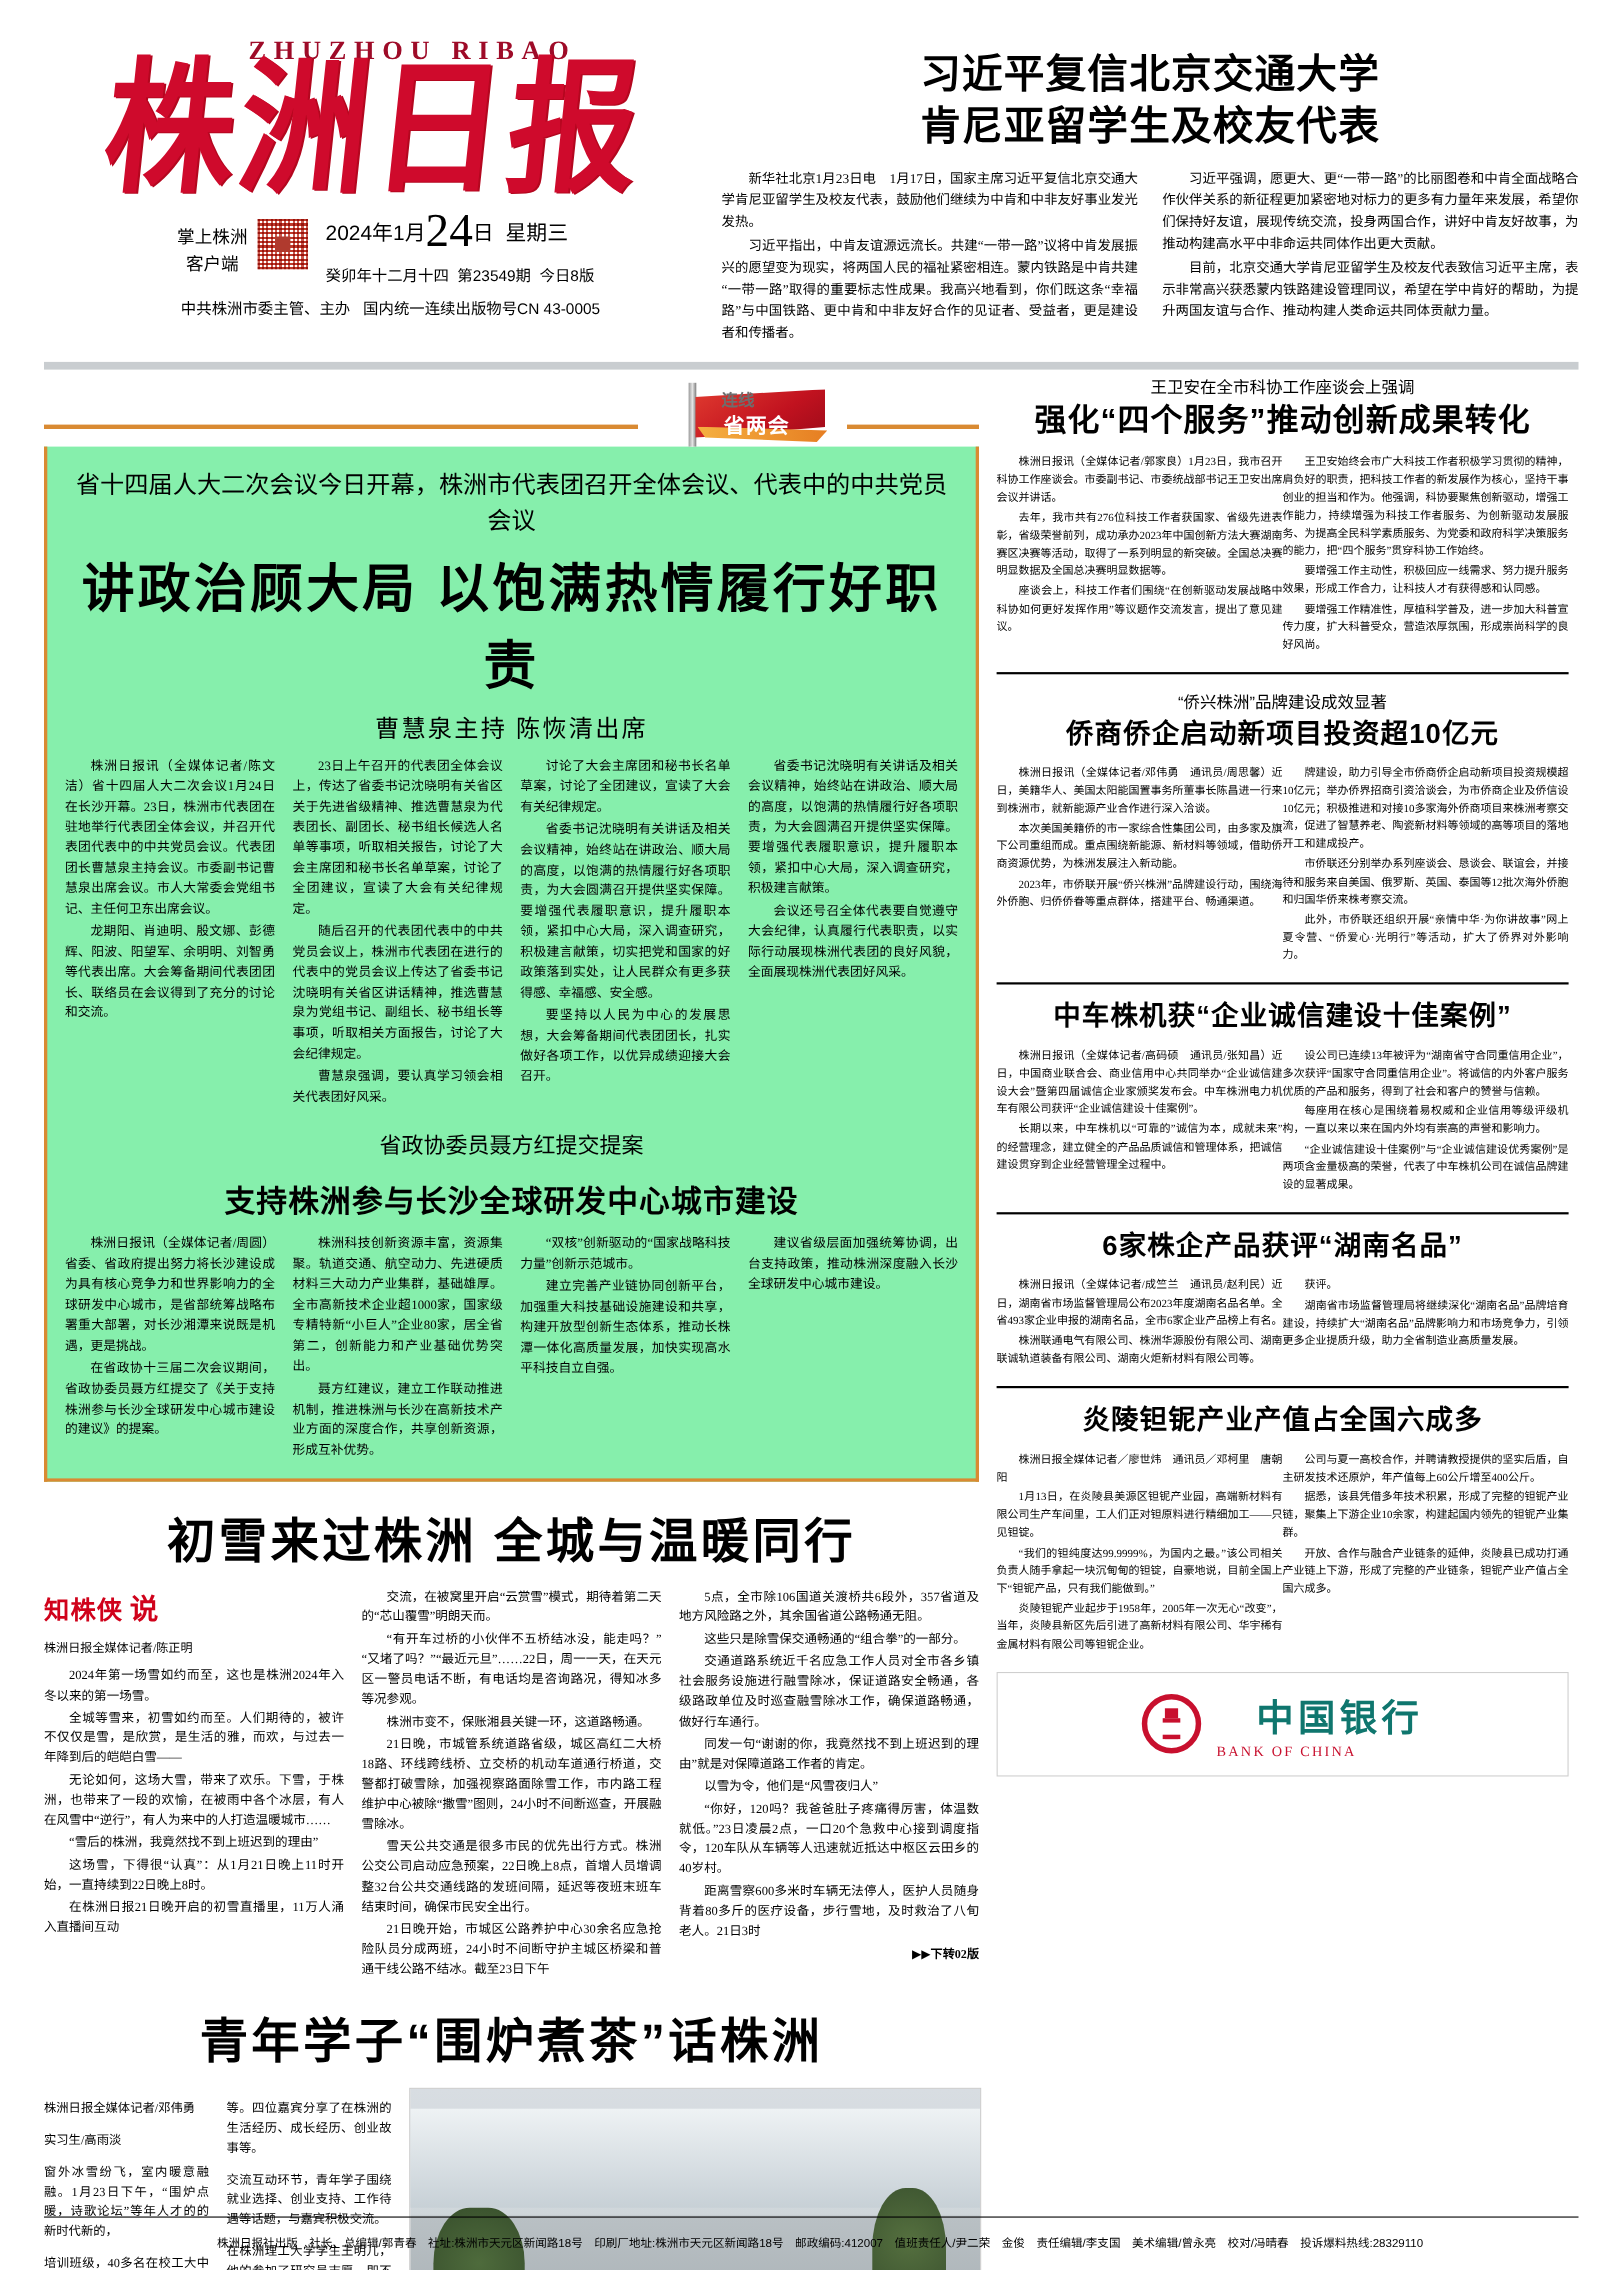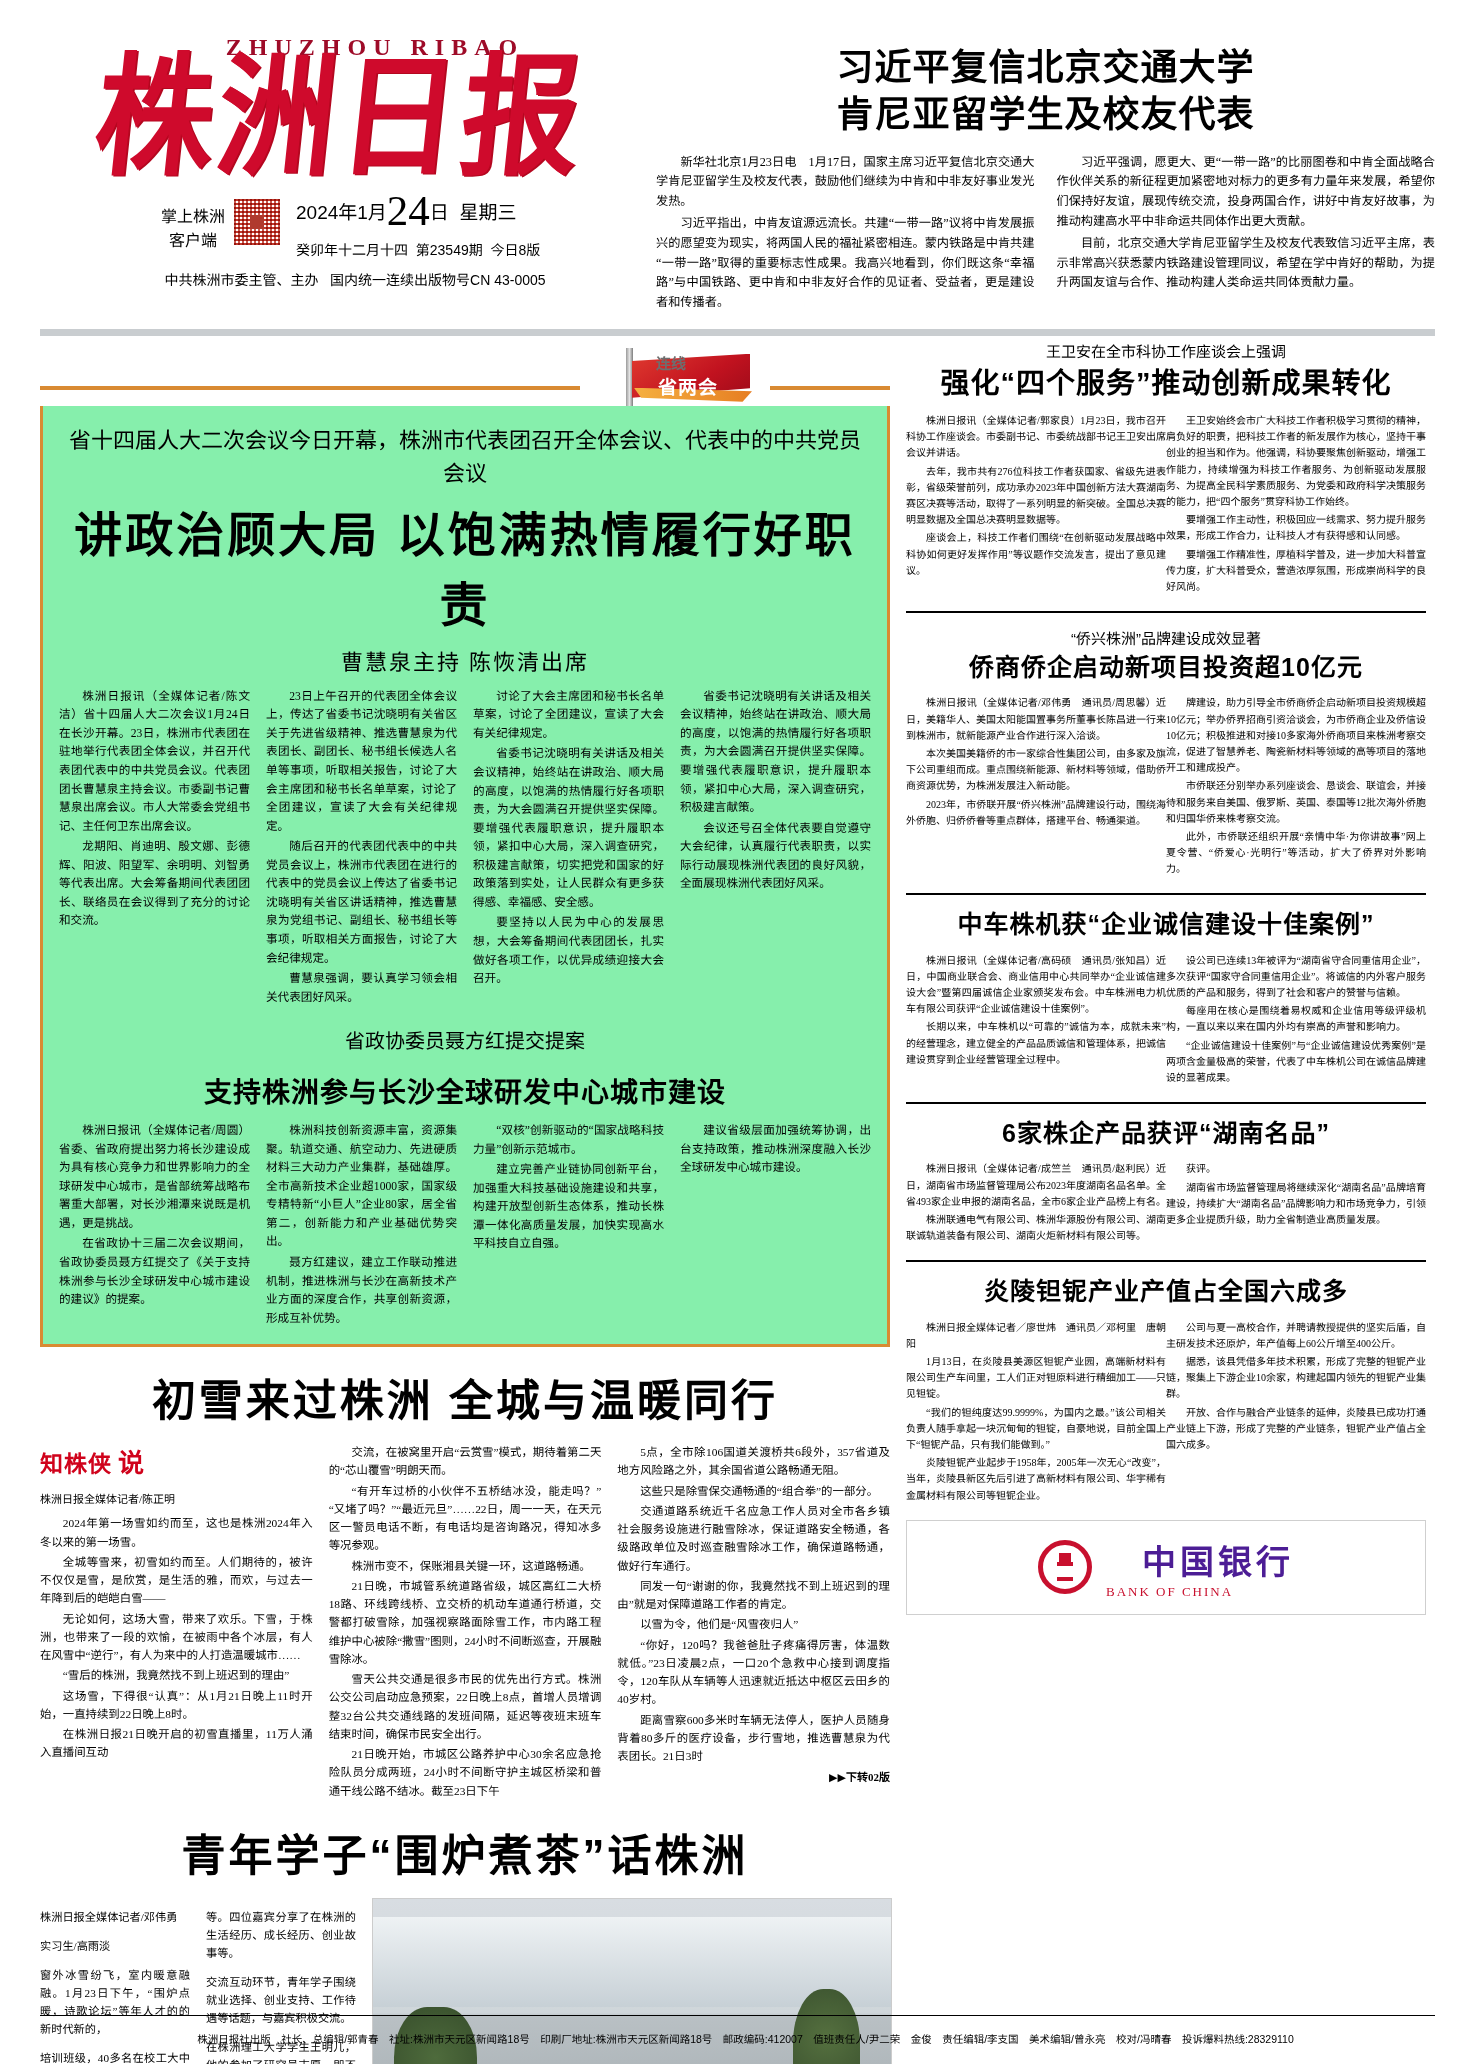"中国银行" .boc-cn { color: #4c1d95 -> #0f766e }
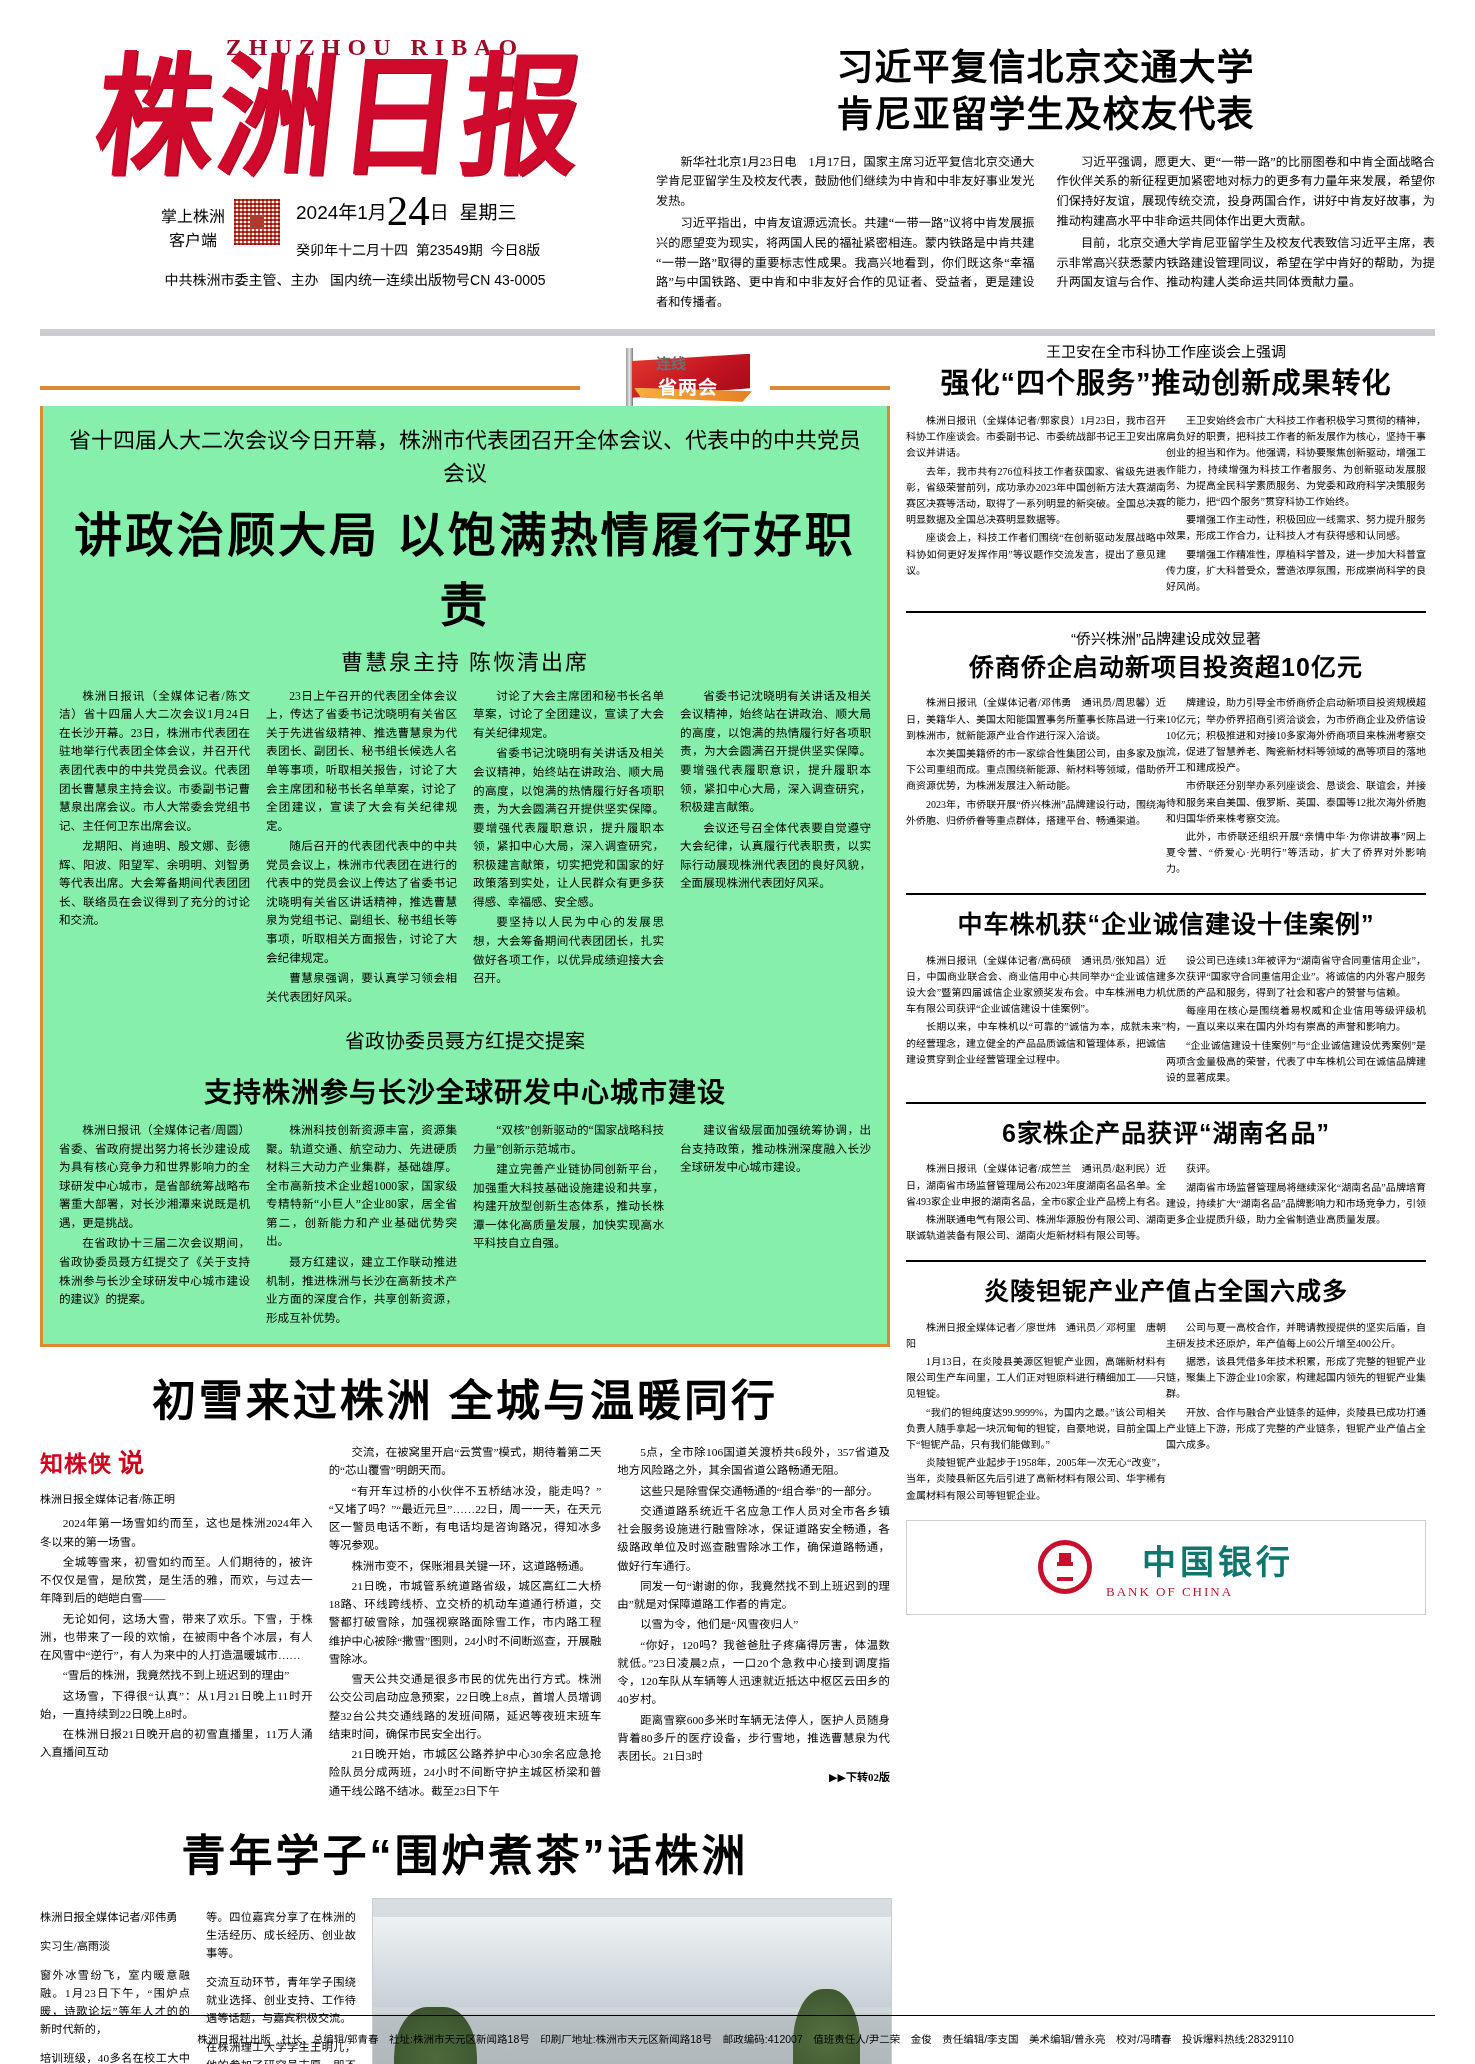"距离雪察600多米时车辆无法停人，医护人员随身背着80多斤的医疗设备，步行雪地，" p { text: 推选曹慧泉为代表团长 -> 及时救治了八旬老人 }
